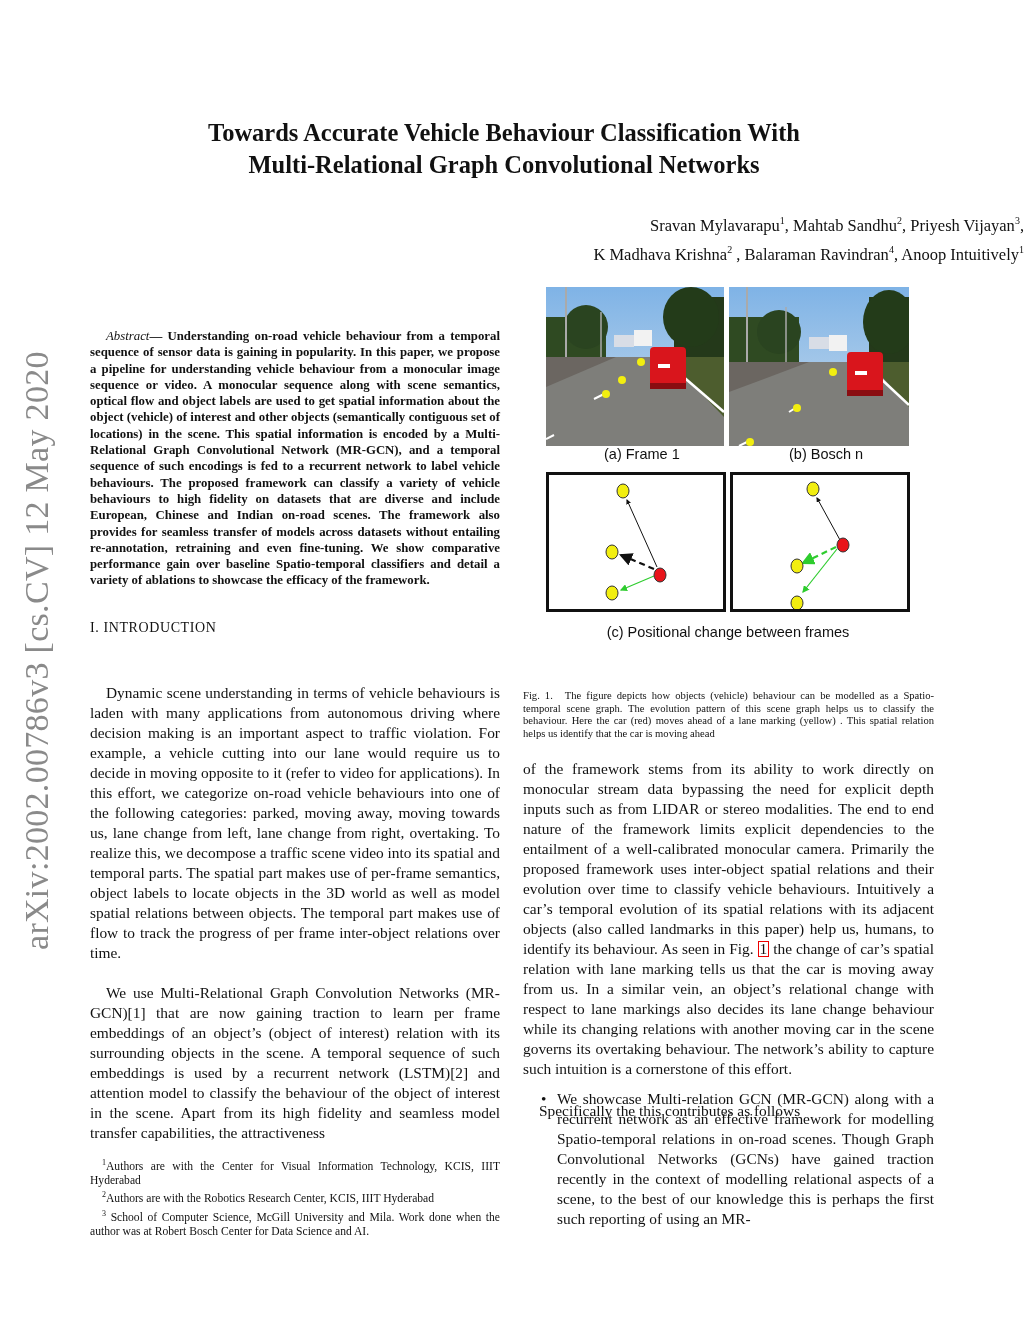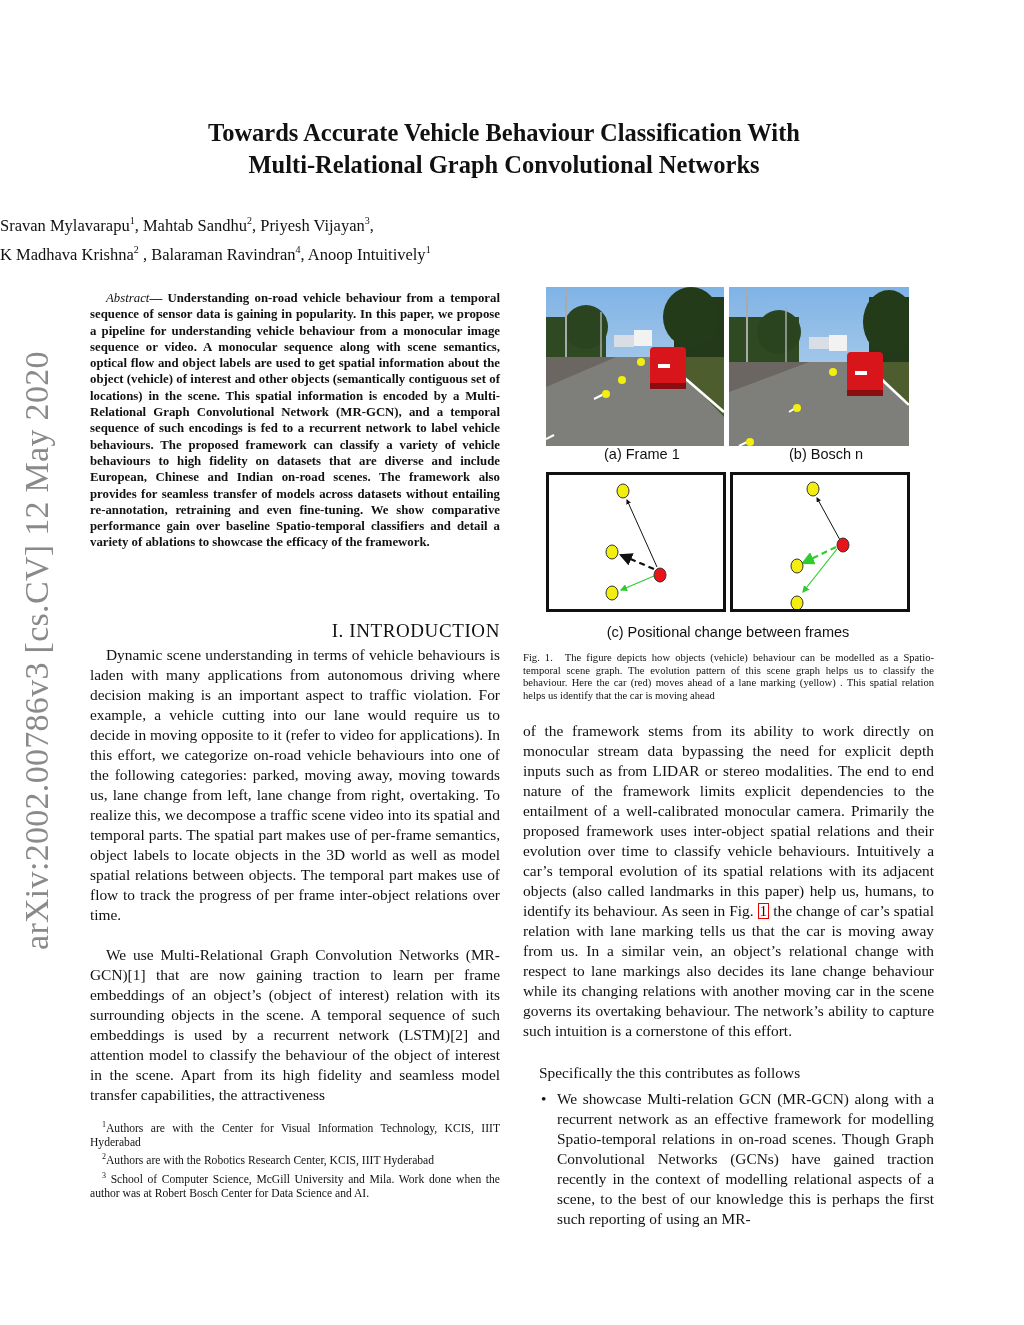"Sravan Mylavarapu1, Mahtab Sandhu2," .authors { text-align: left -> right }
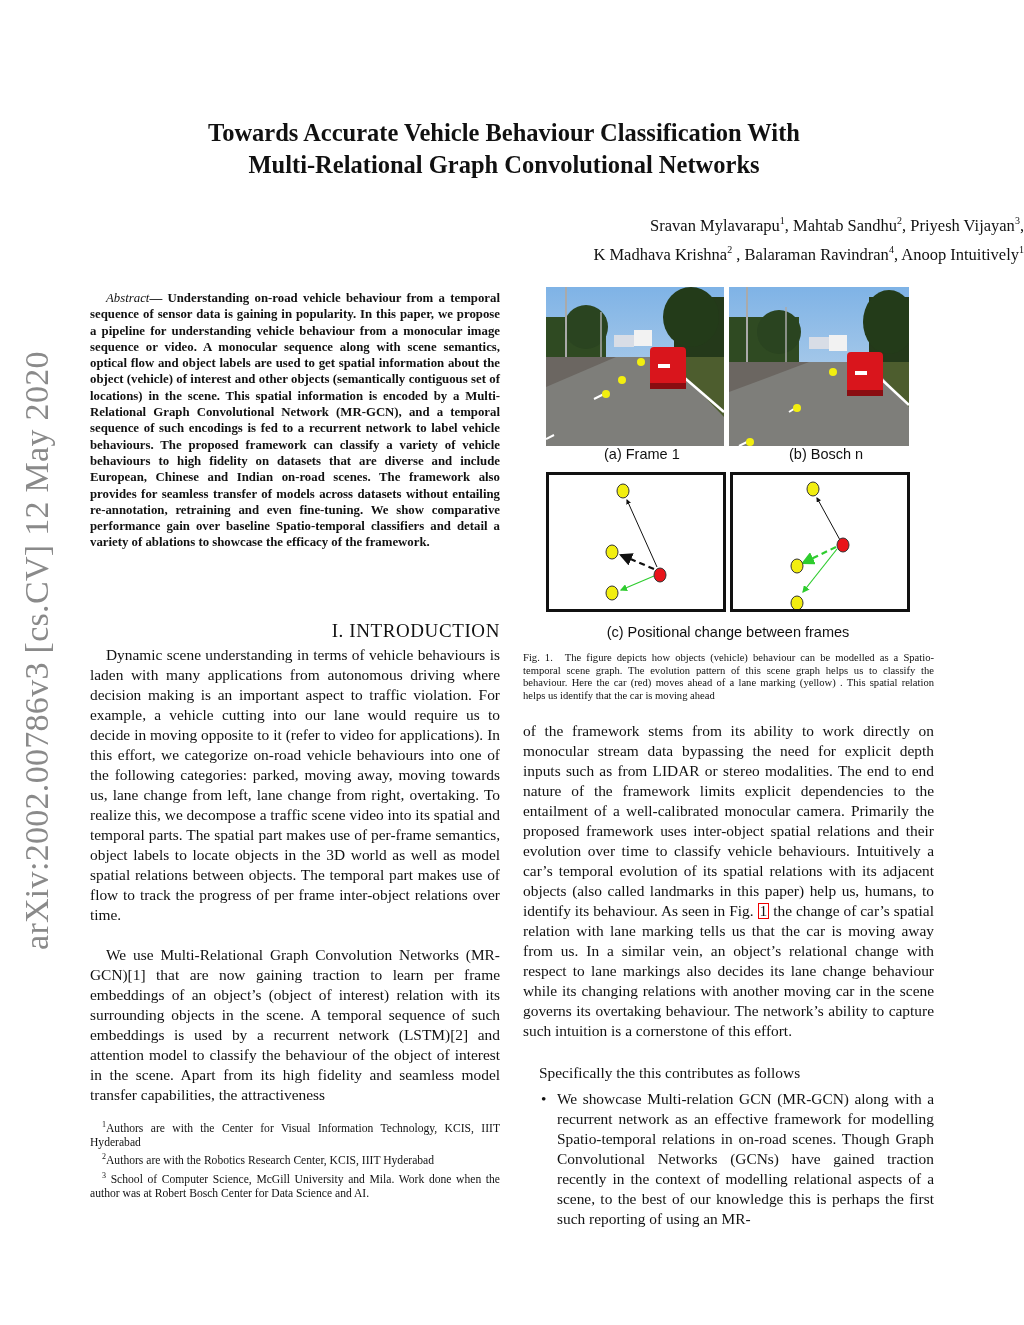"Abstract— Understanding on-road vehicle" .col { margin-top: none -> 38px }
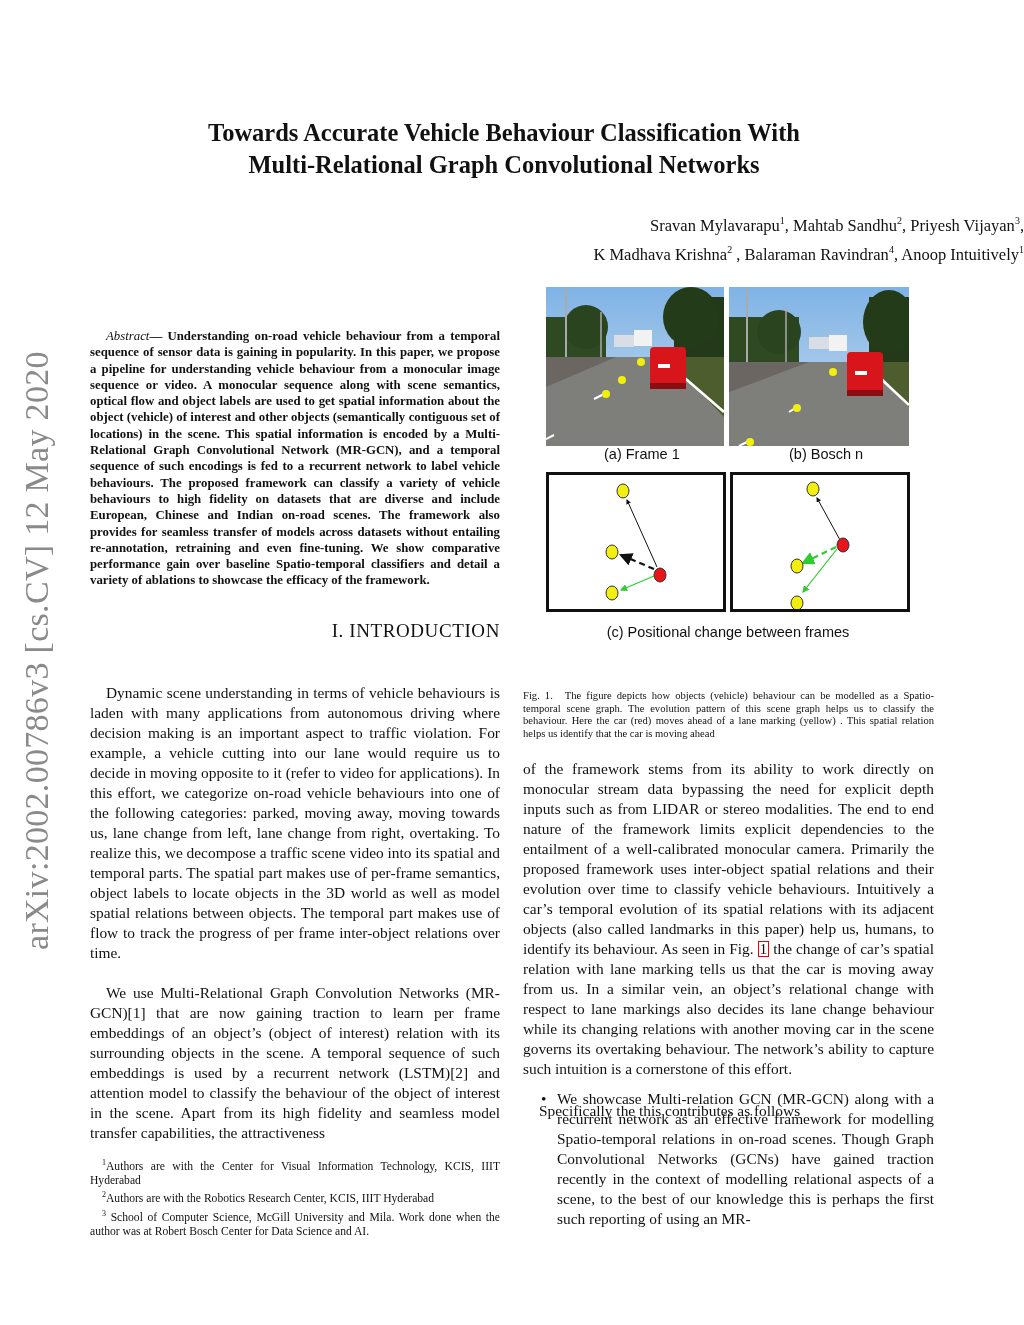"I. INTRODUCTION" .section { font-size: 19px -> 14px; text-align: right -> left }
